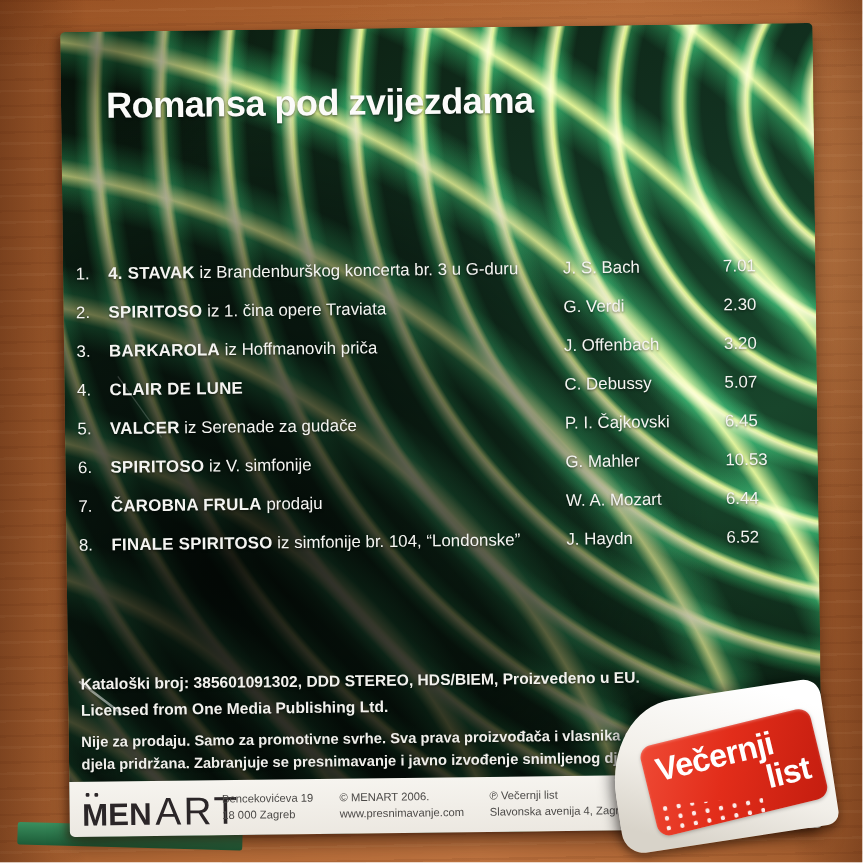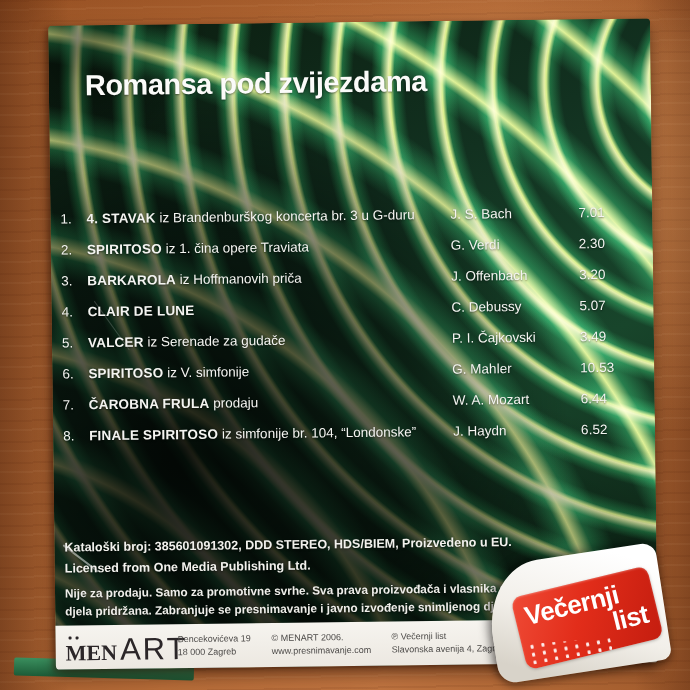"3.49" span.time { text: 3.49 -> 6.45 }
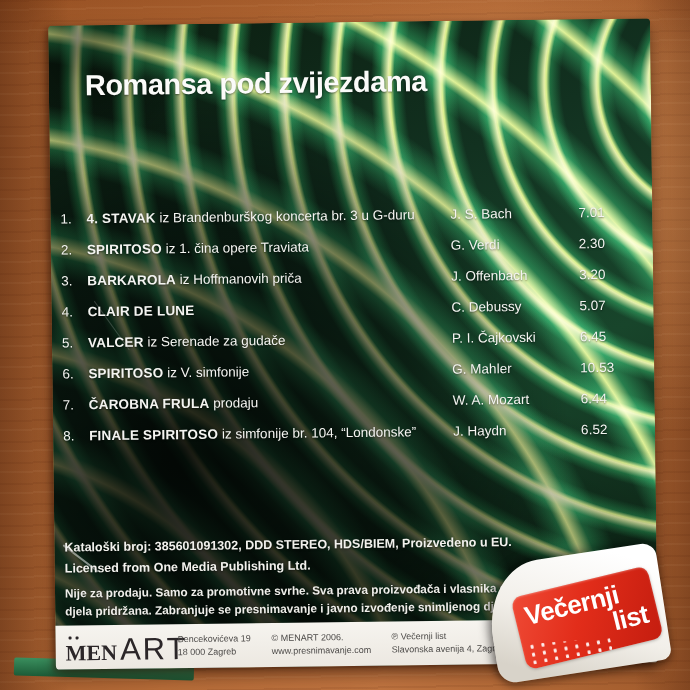"MEN" .menart .menwrap { font-family: Liberation Serif, serif -> none; font-size: 22px -> 25px }
